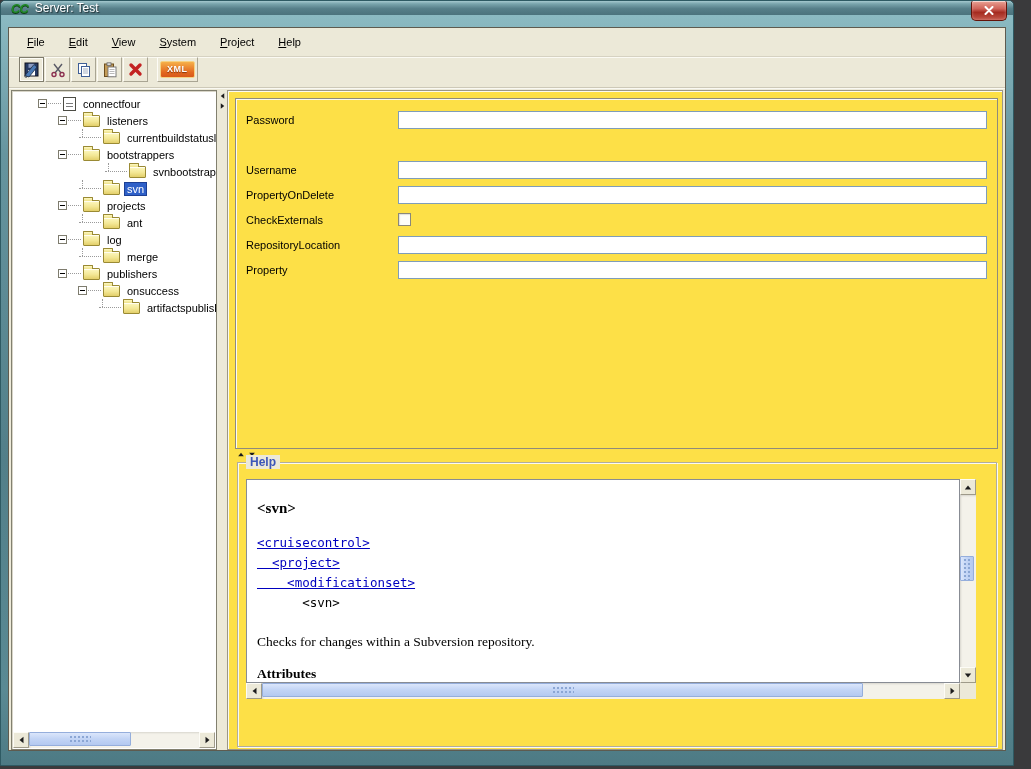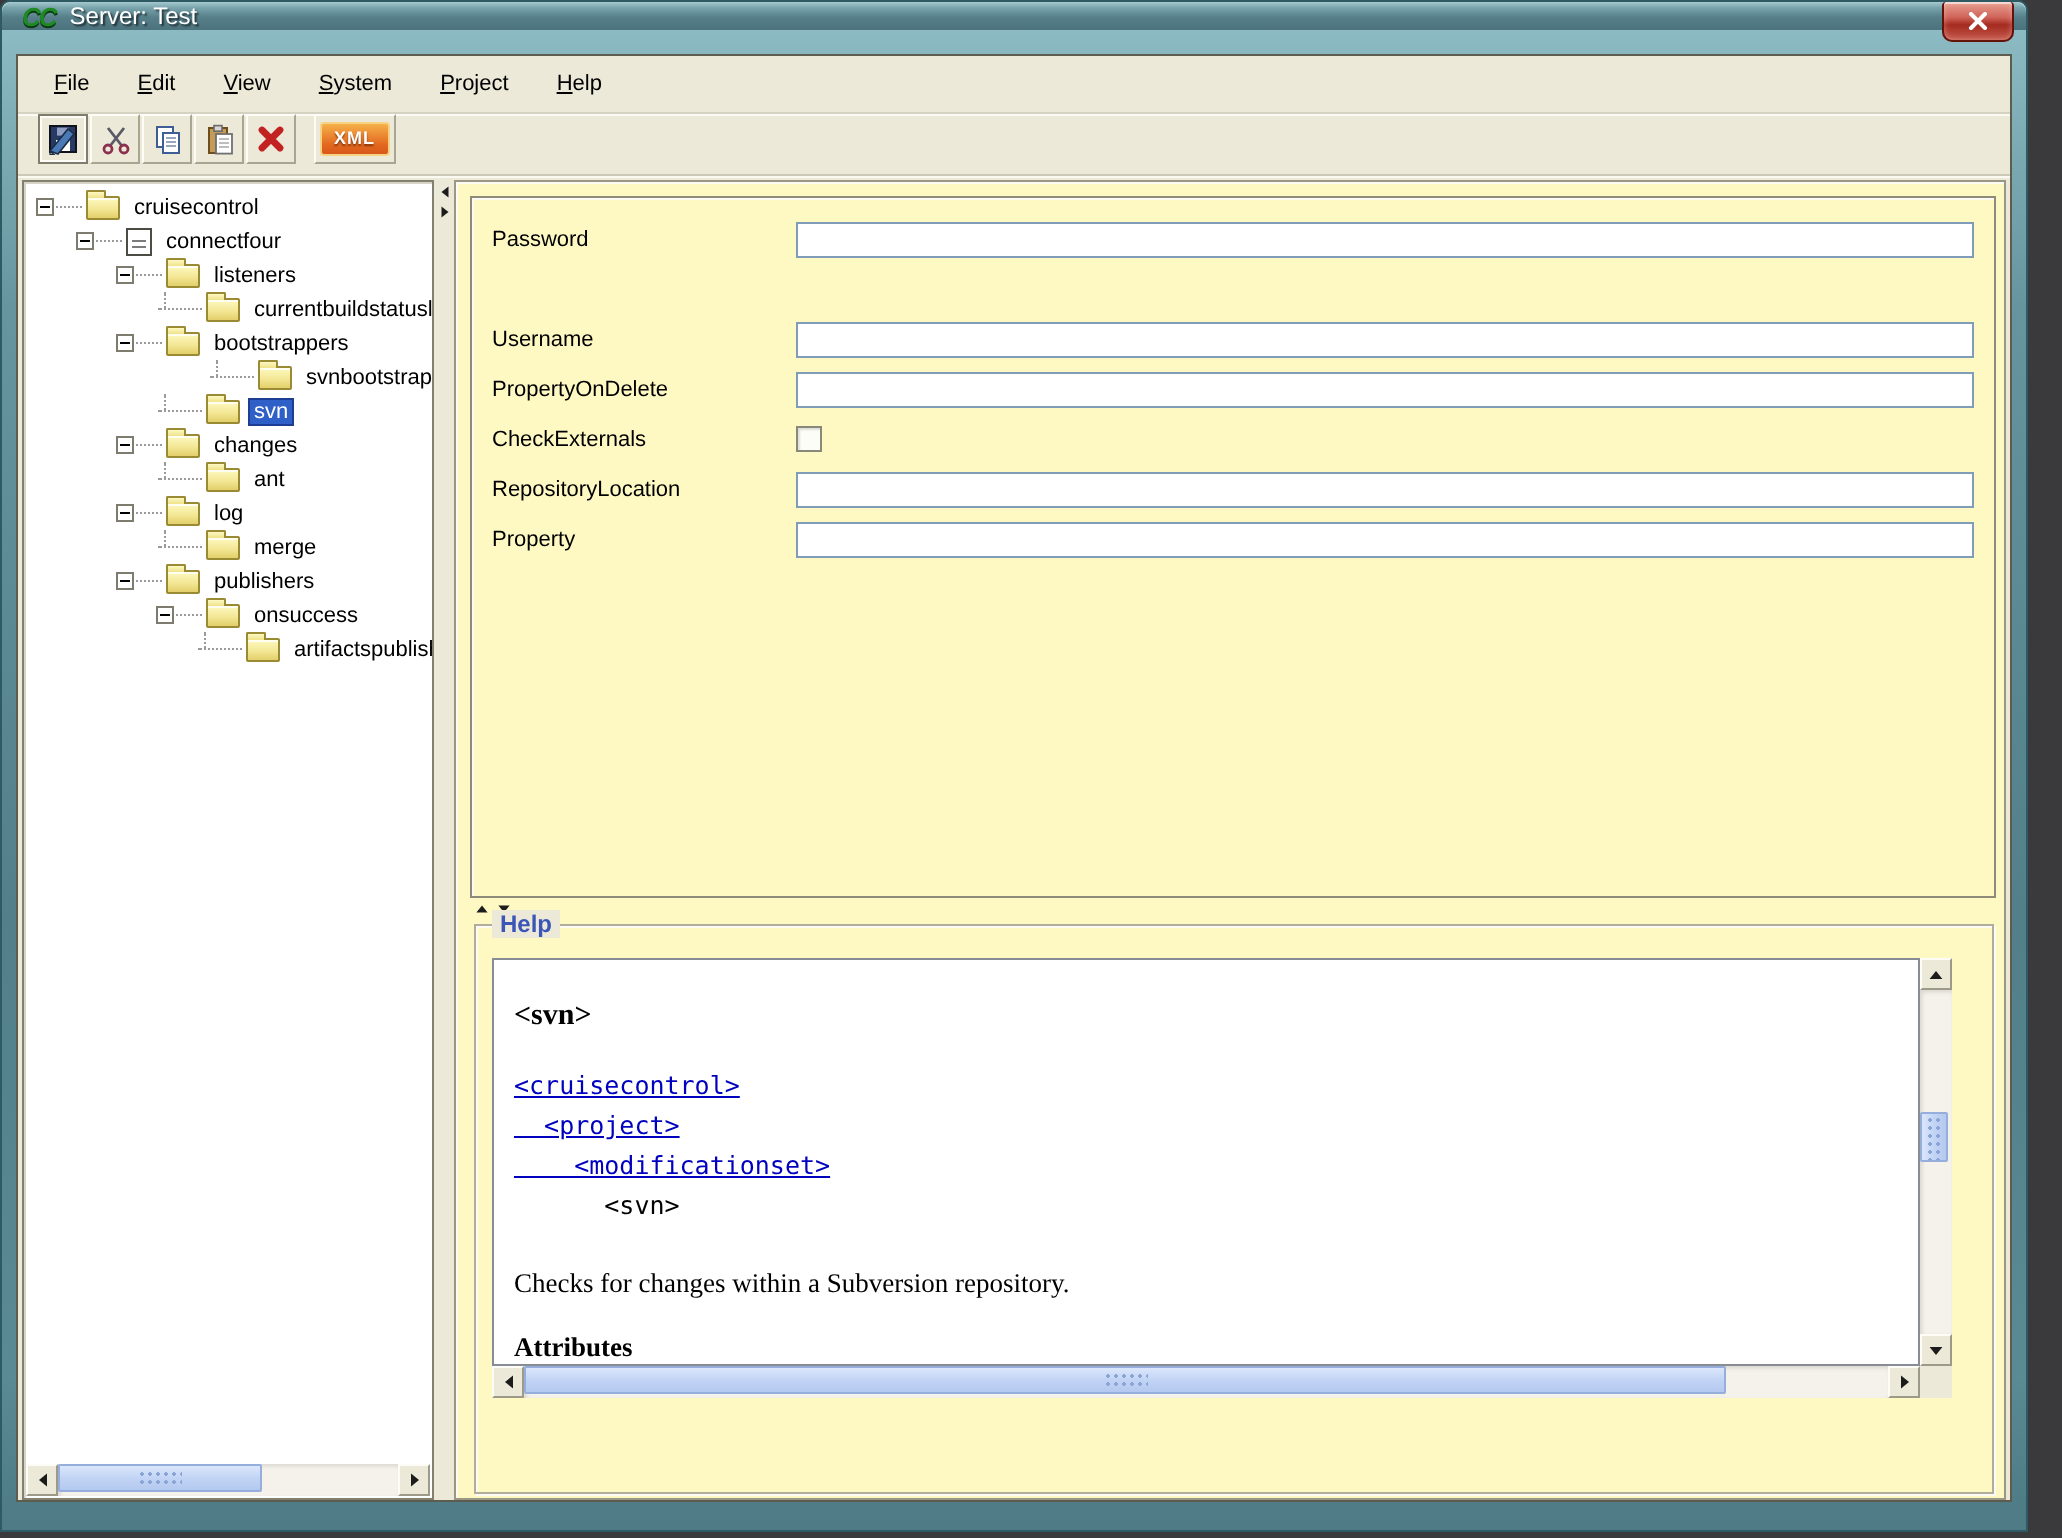"cruisecontrol" div.trow { html: <div> <span> <span> <i></i> </span> </span> <span></span> <span>cruisecontrol</span> </div> -> none }
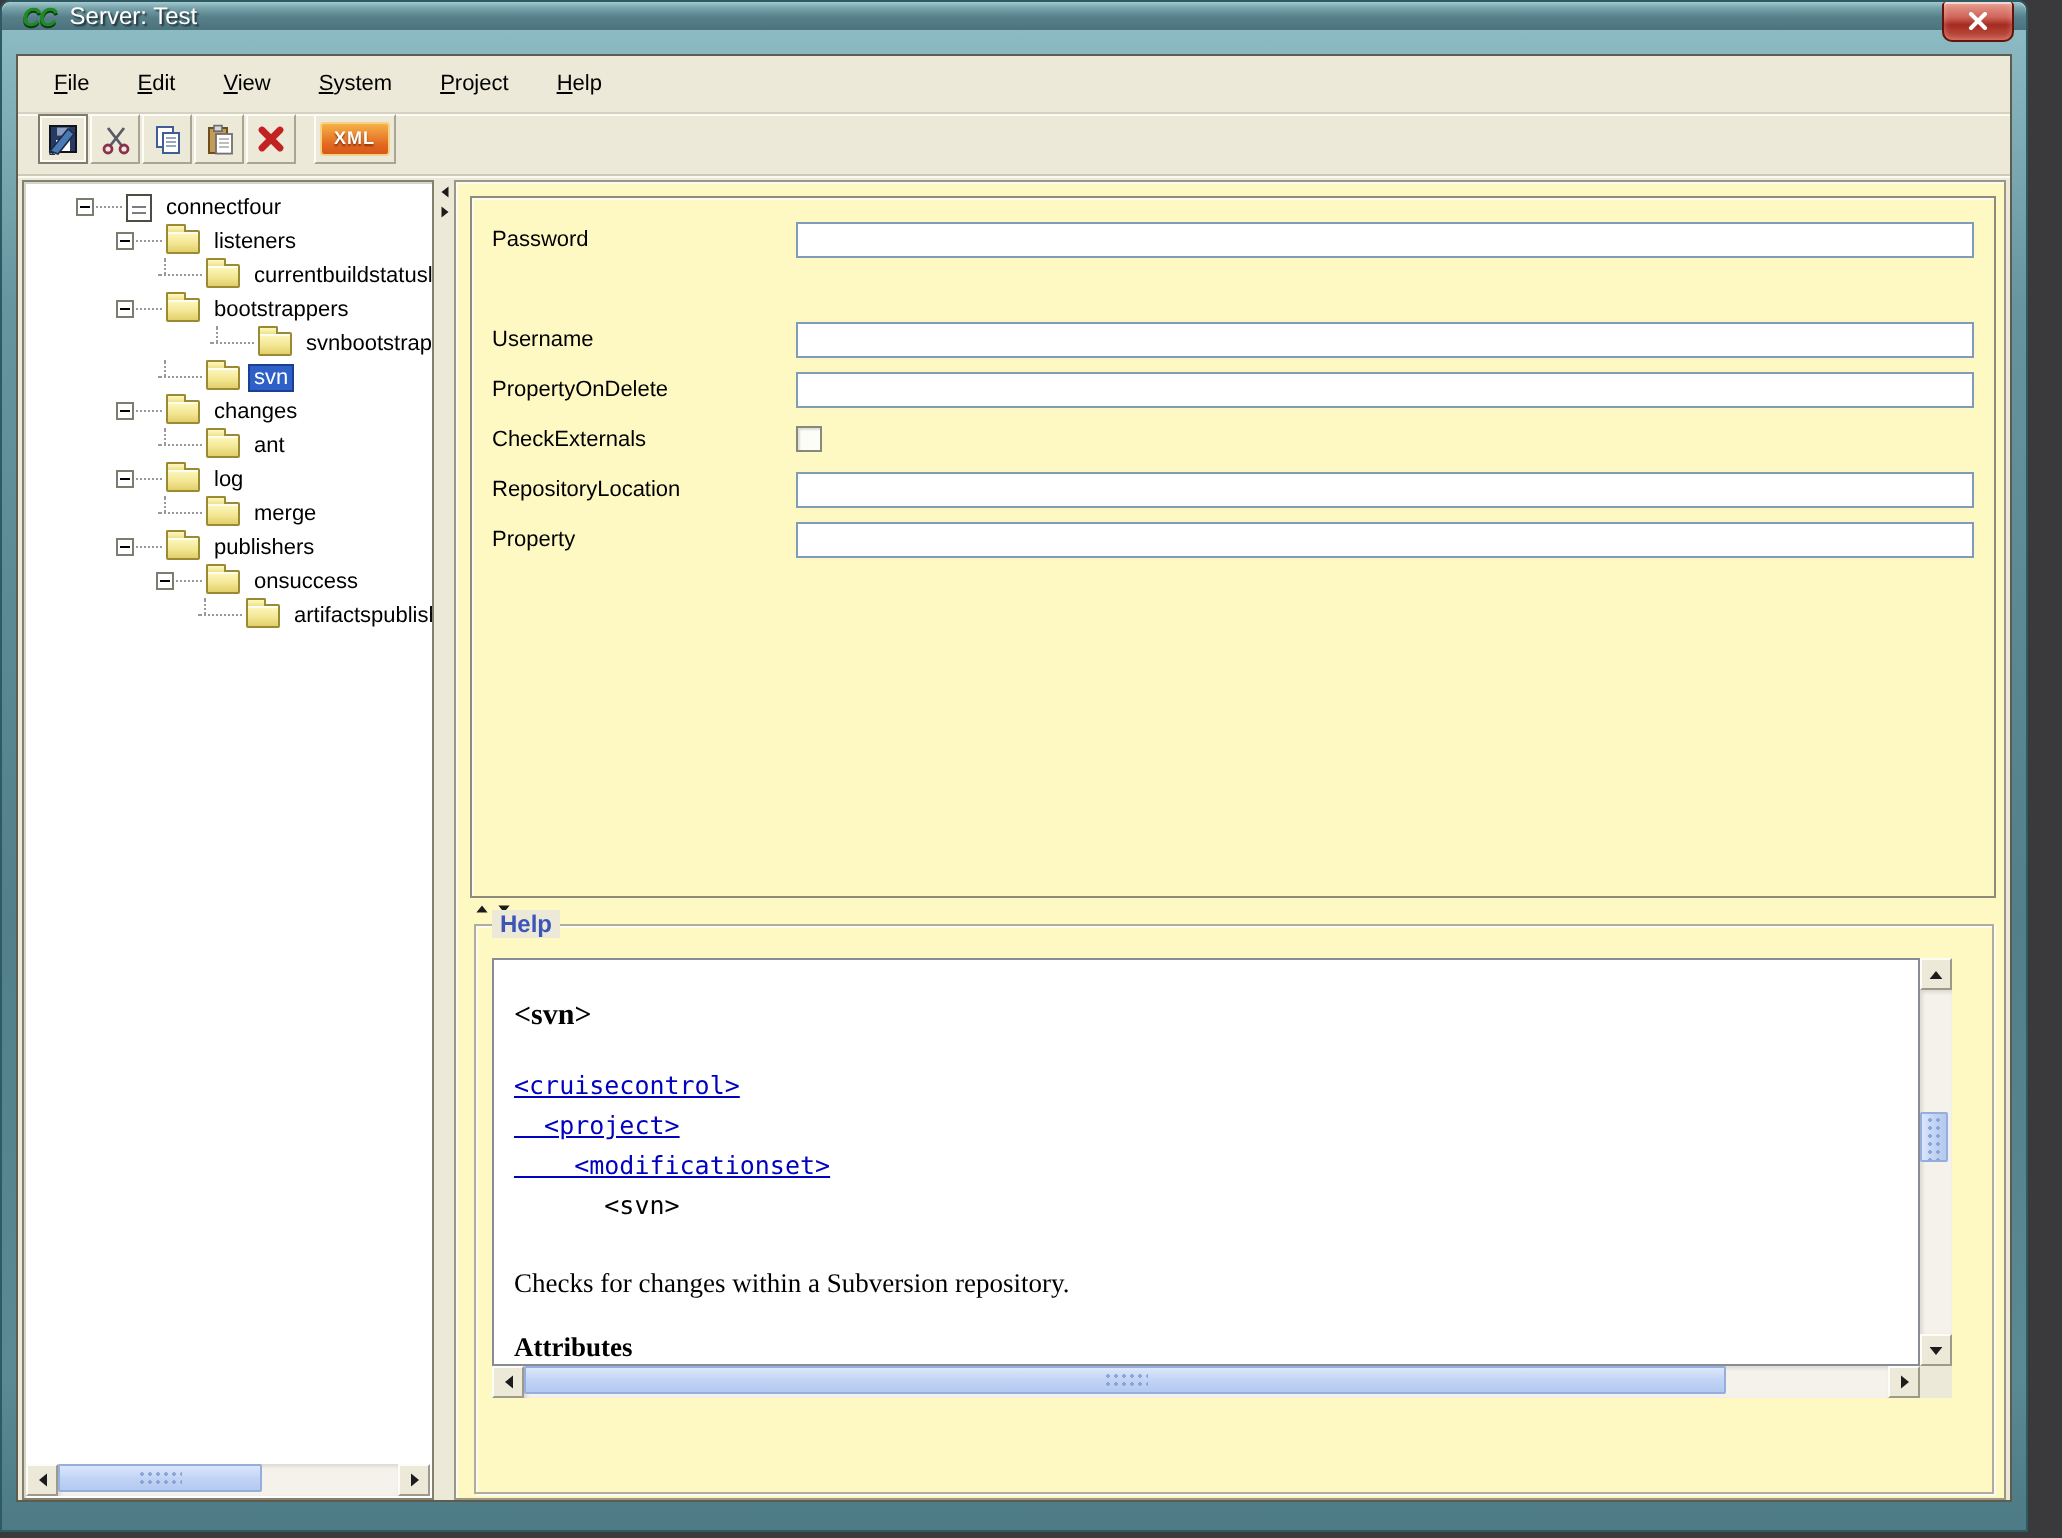"Password" .right-panel { background: #fef9c3 -> #fde047 }
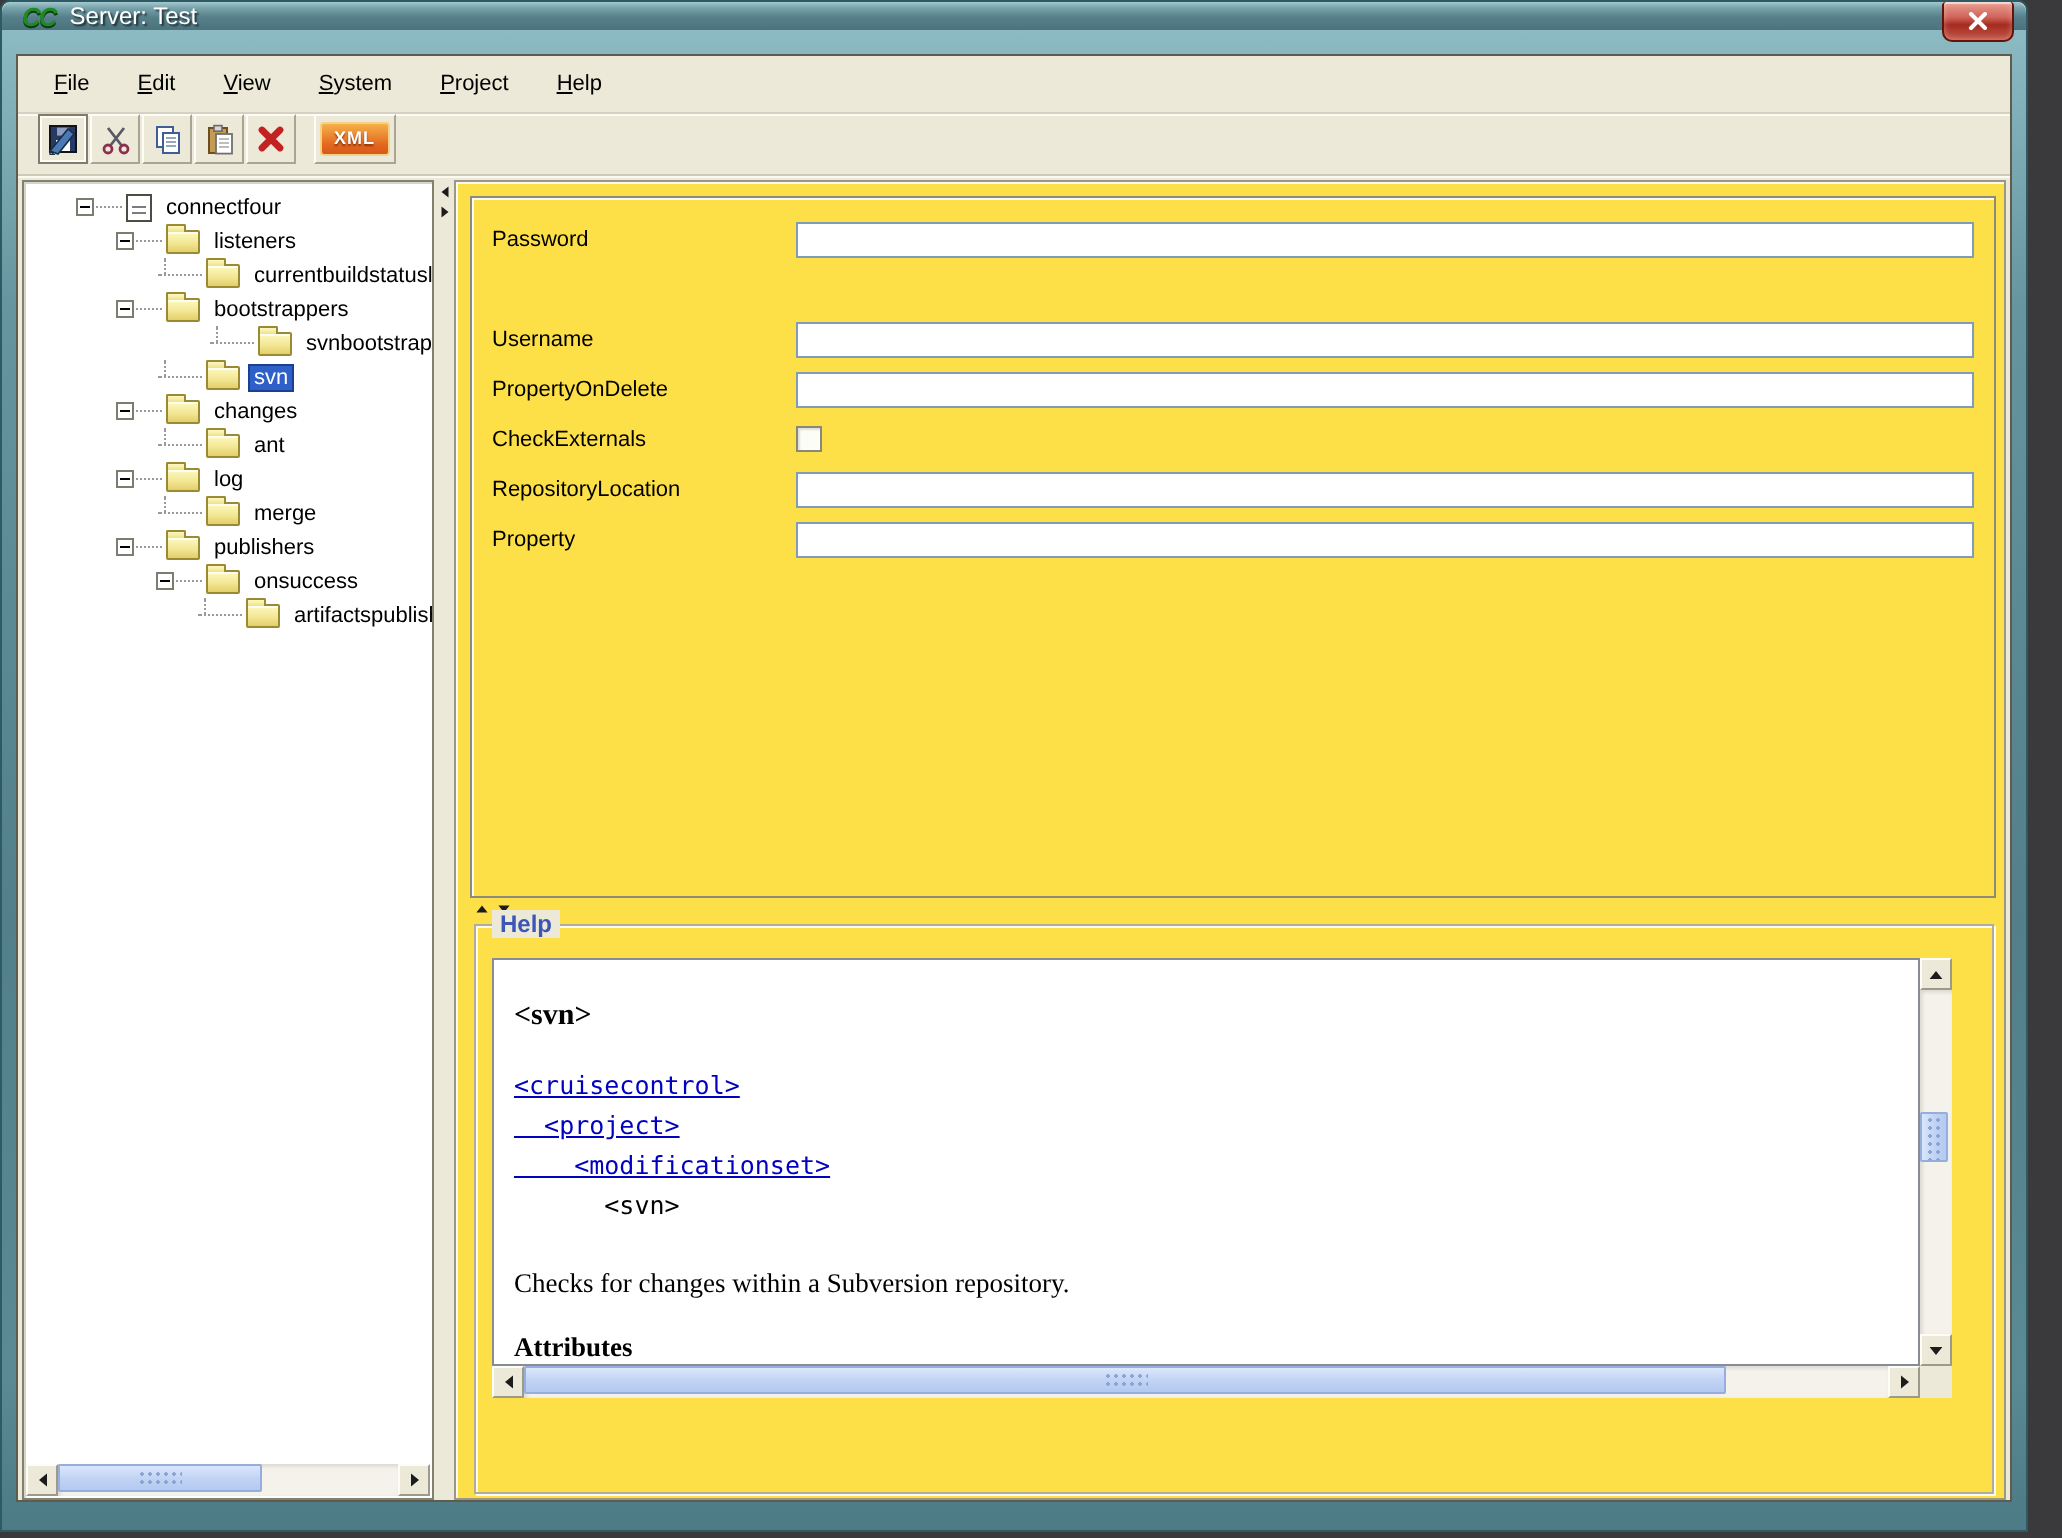"changes" span.tl { text: changes -> projects }
